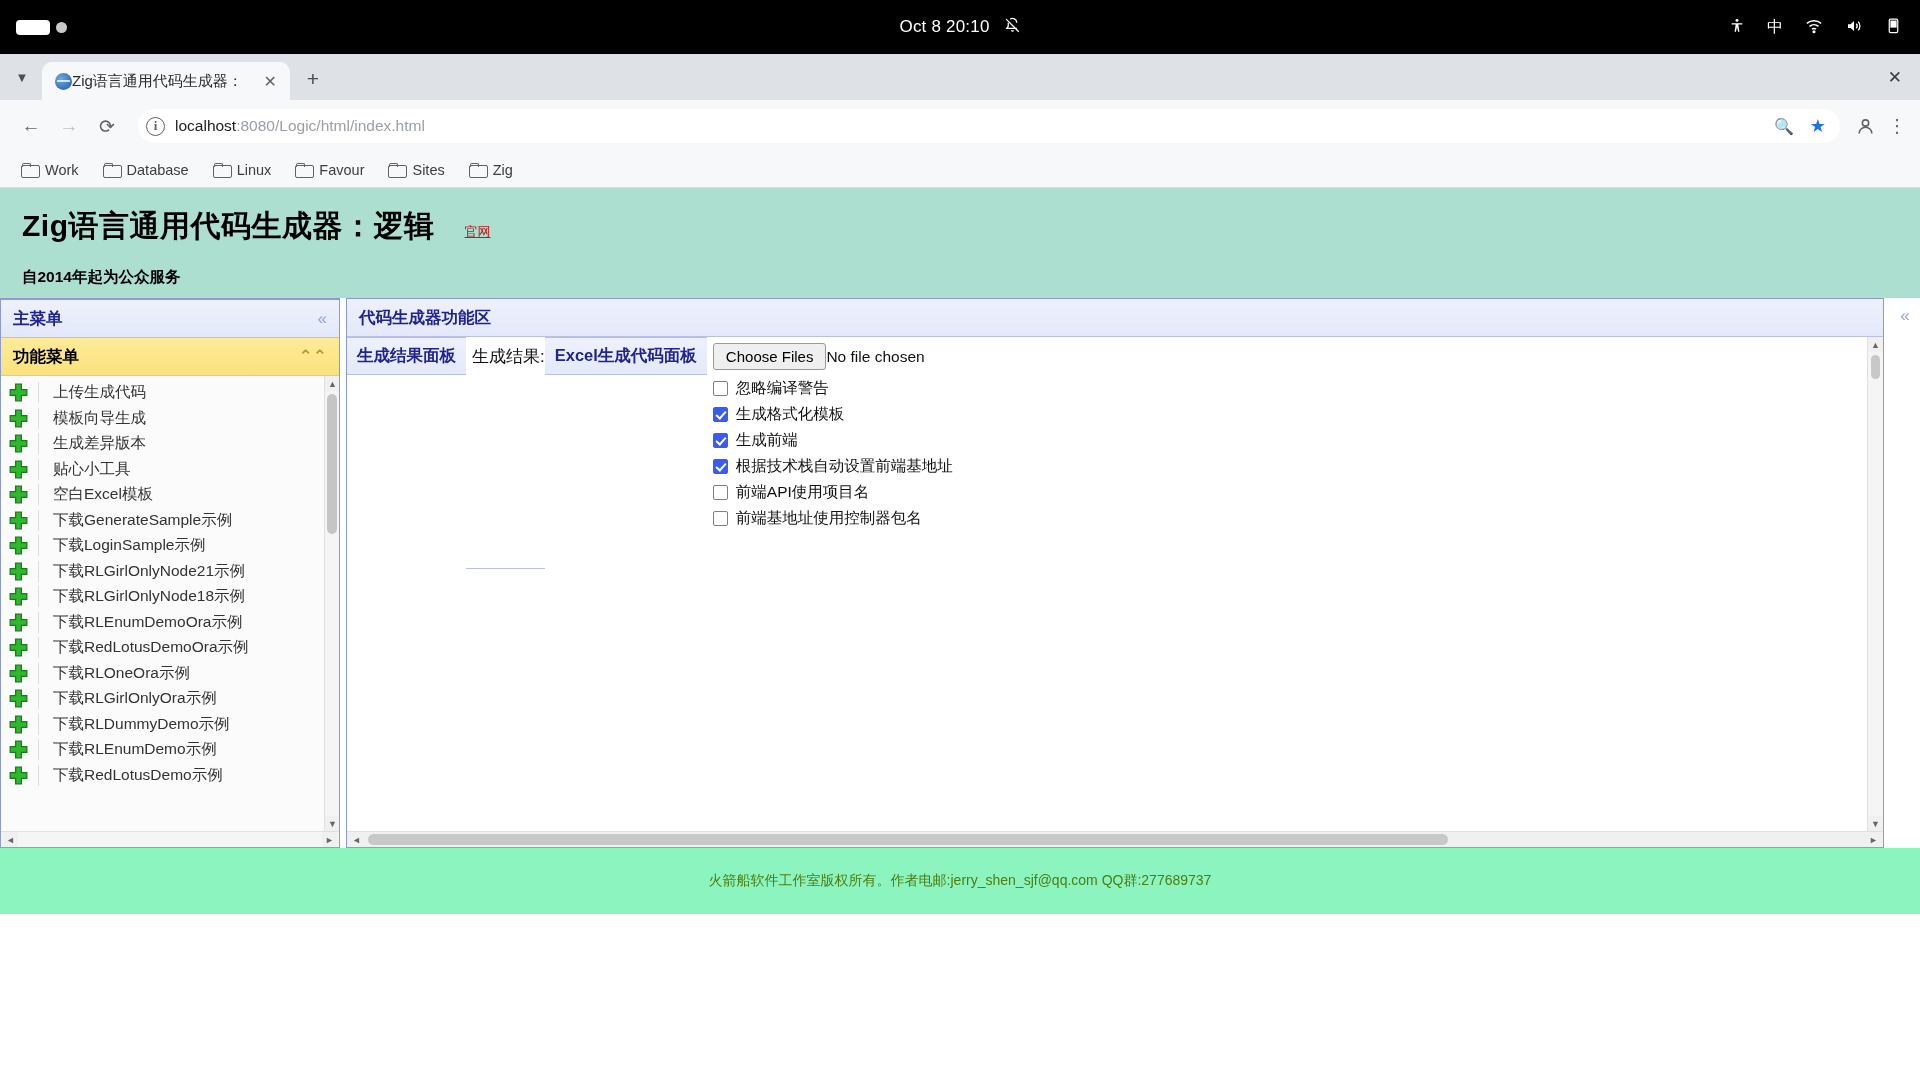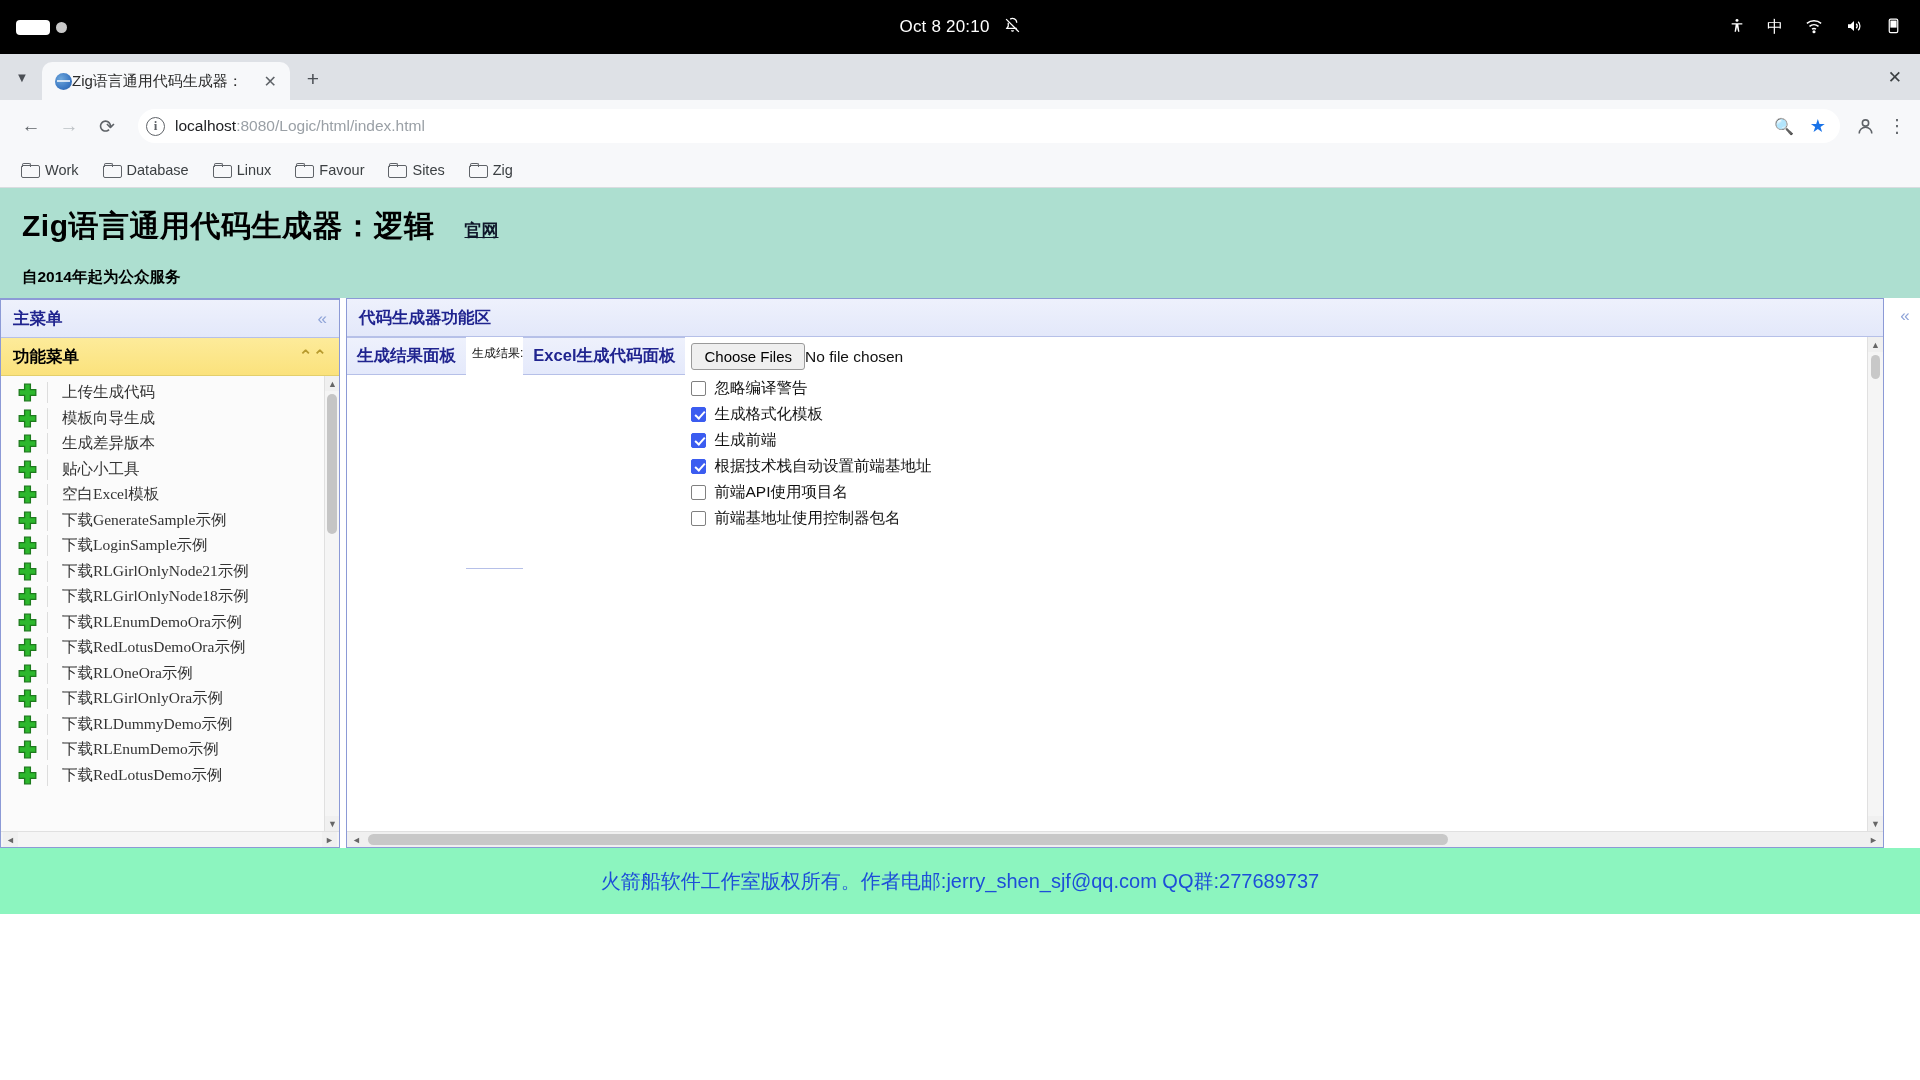"官网" #official-link { color: #0f172a -> #b91c1c; font-size: 17px -> 13px; font-weight: bold -> none }
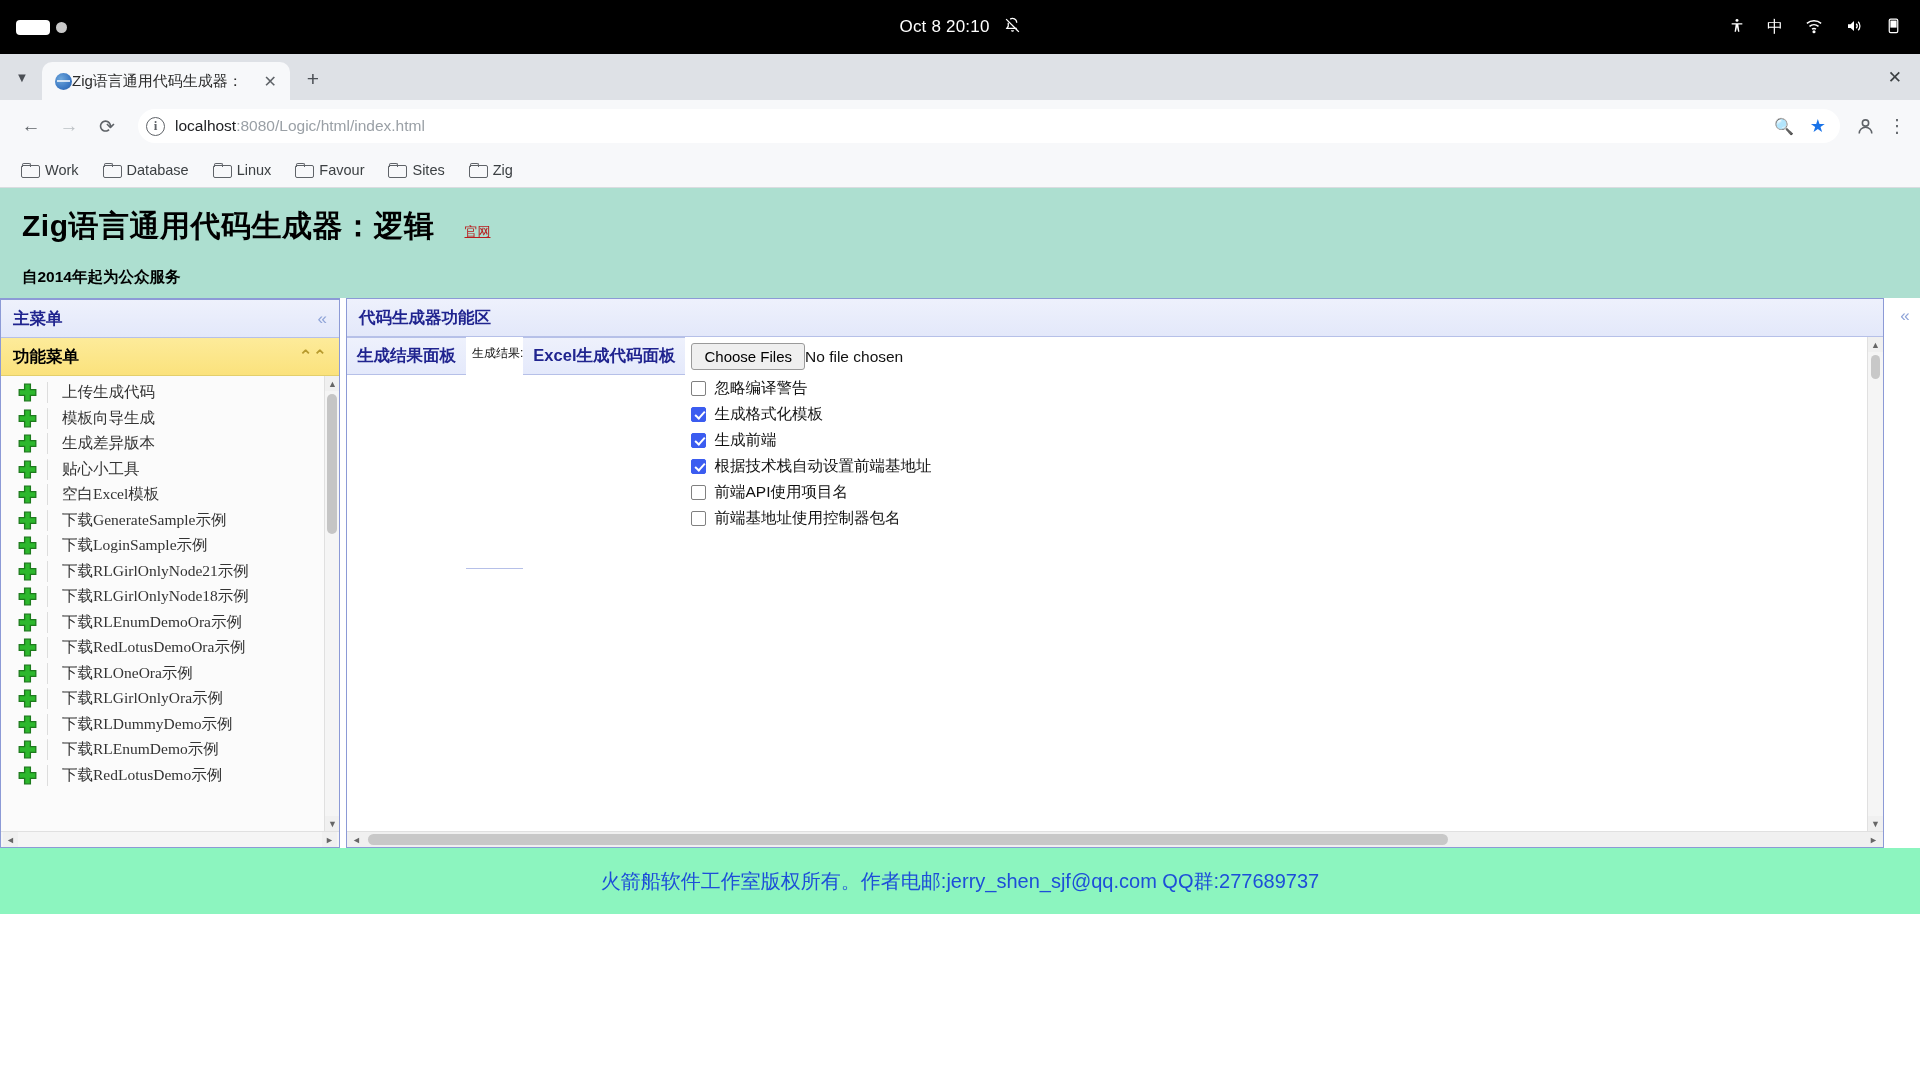"生成结果:" #result-label { font-size: 12px -> 17px }
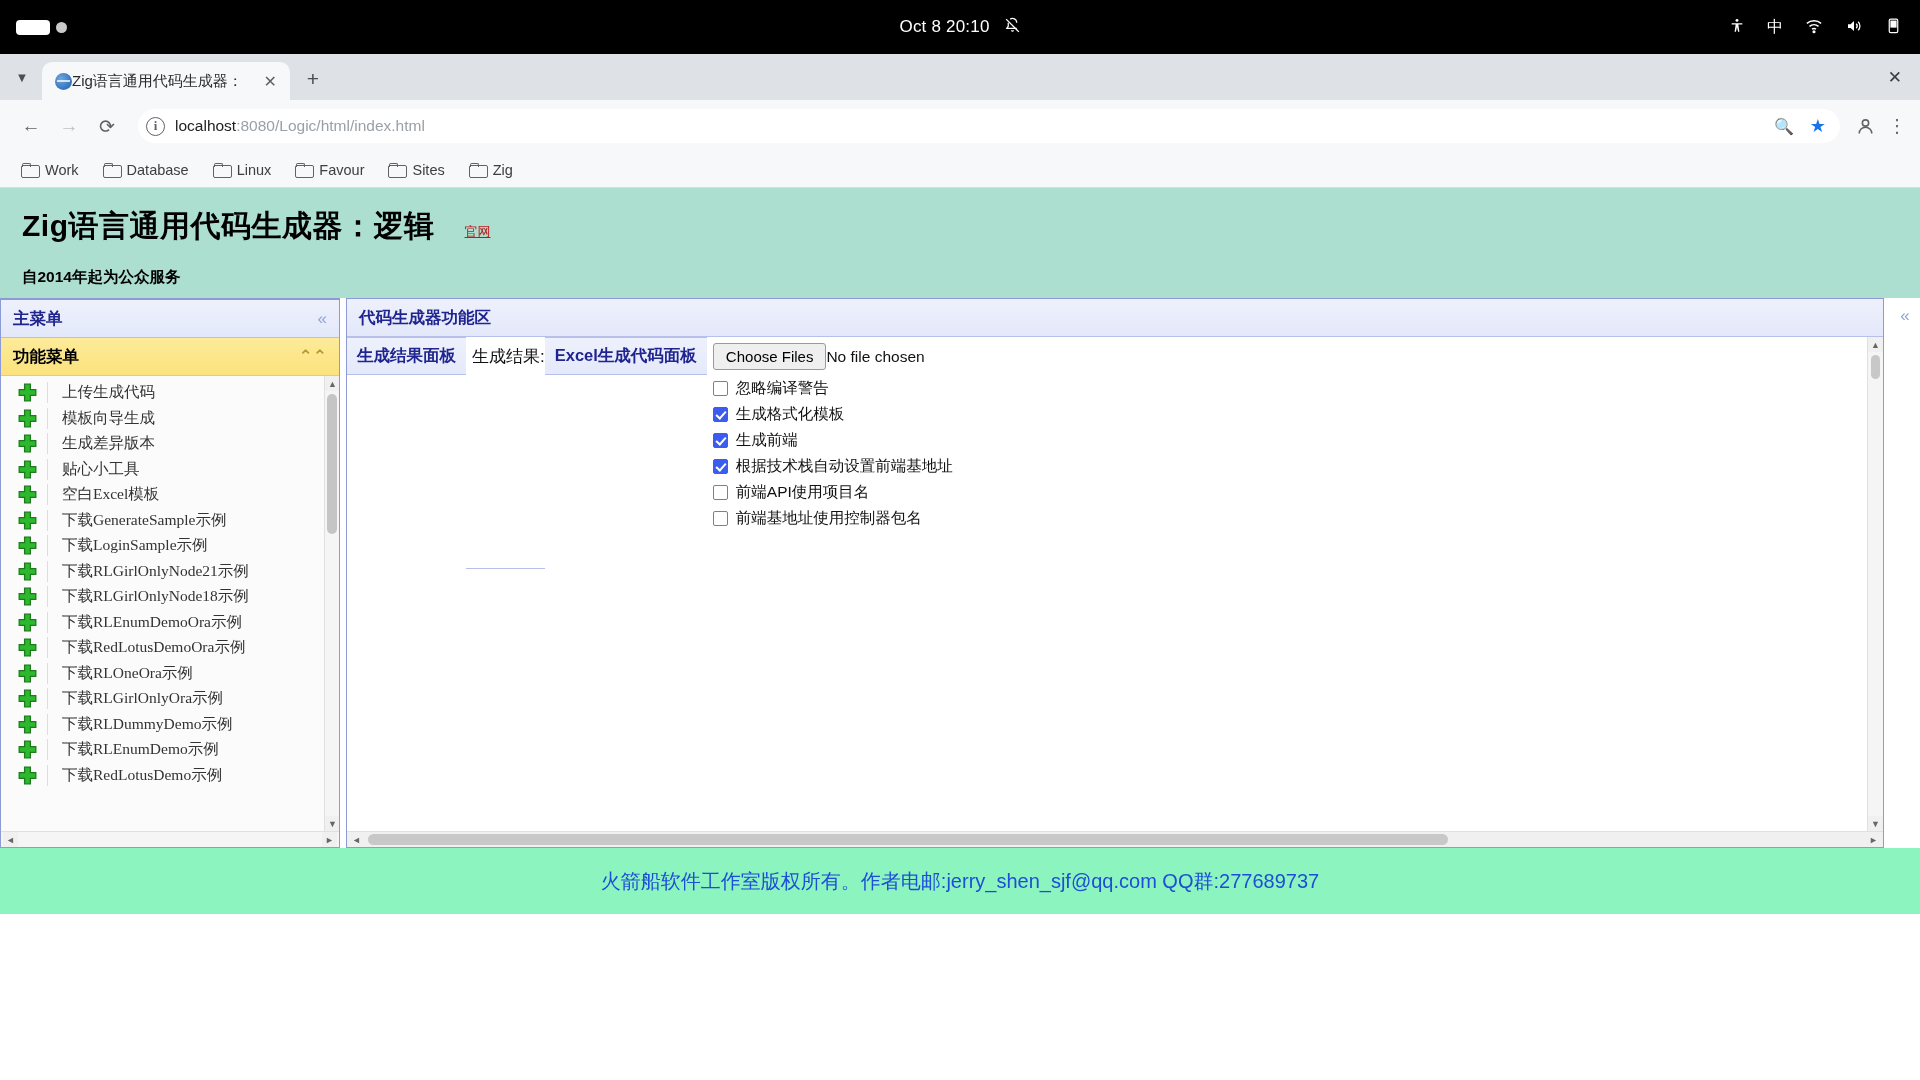"上传生成代码" #menu-items { font-family: Liberation Serif, serif -> none; padding: 4px 0 0 9px -> 4px 0 0 0 }
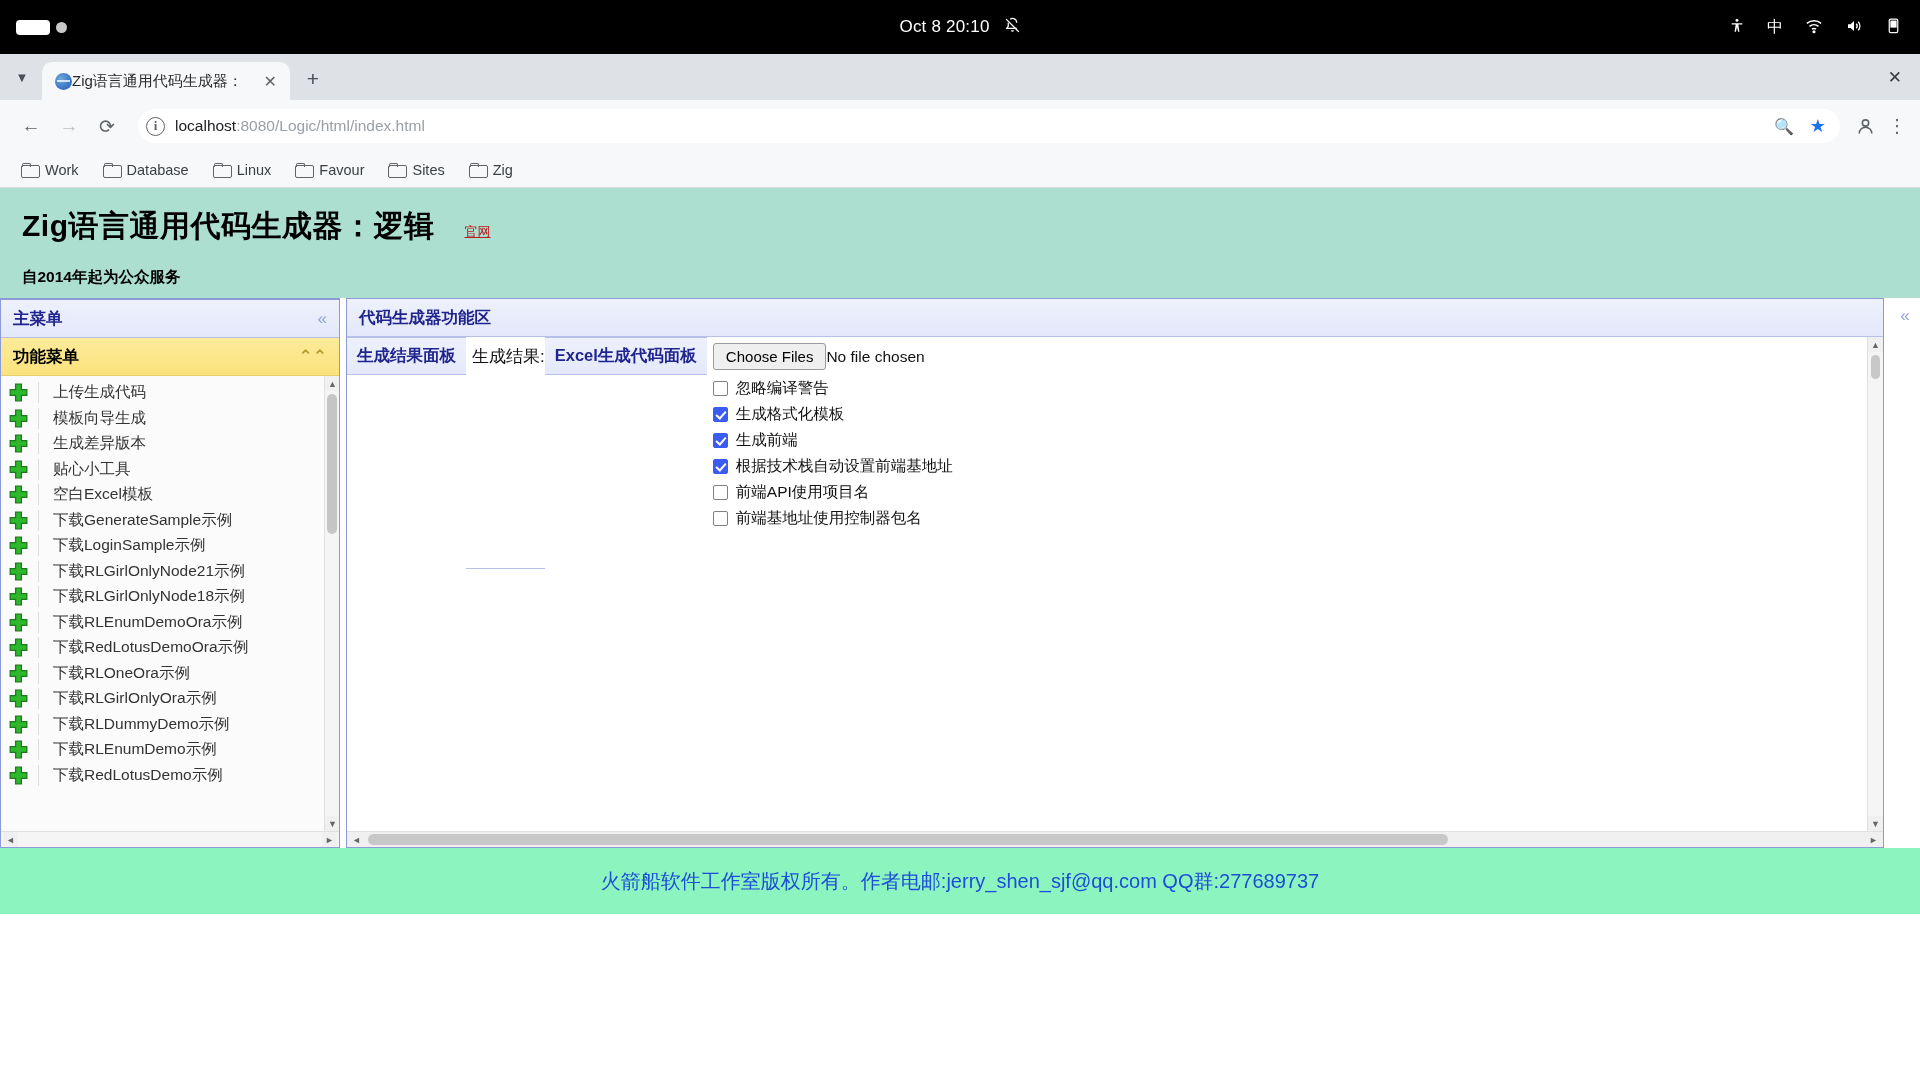"火箭船软件工作室版权所有。作者电邮:jerry_shen_sjf@qq.com" #footer { color: #1d4ed8 -> #4d7c0f; font-size: 20px -> 14px }
